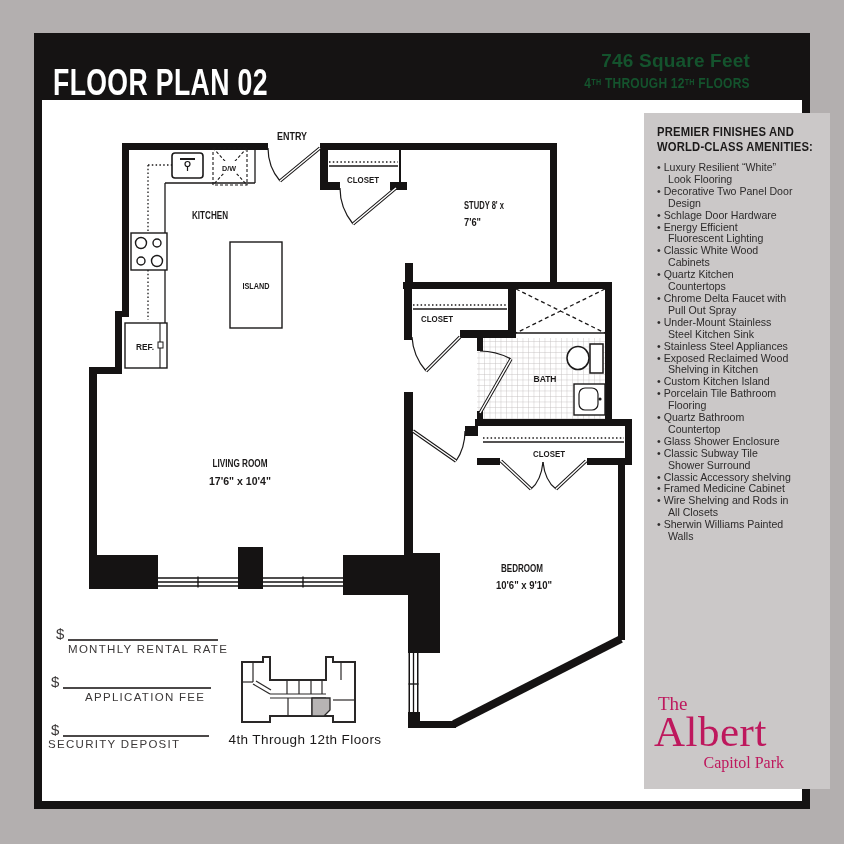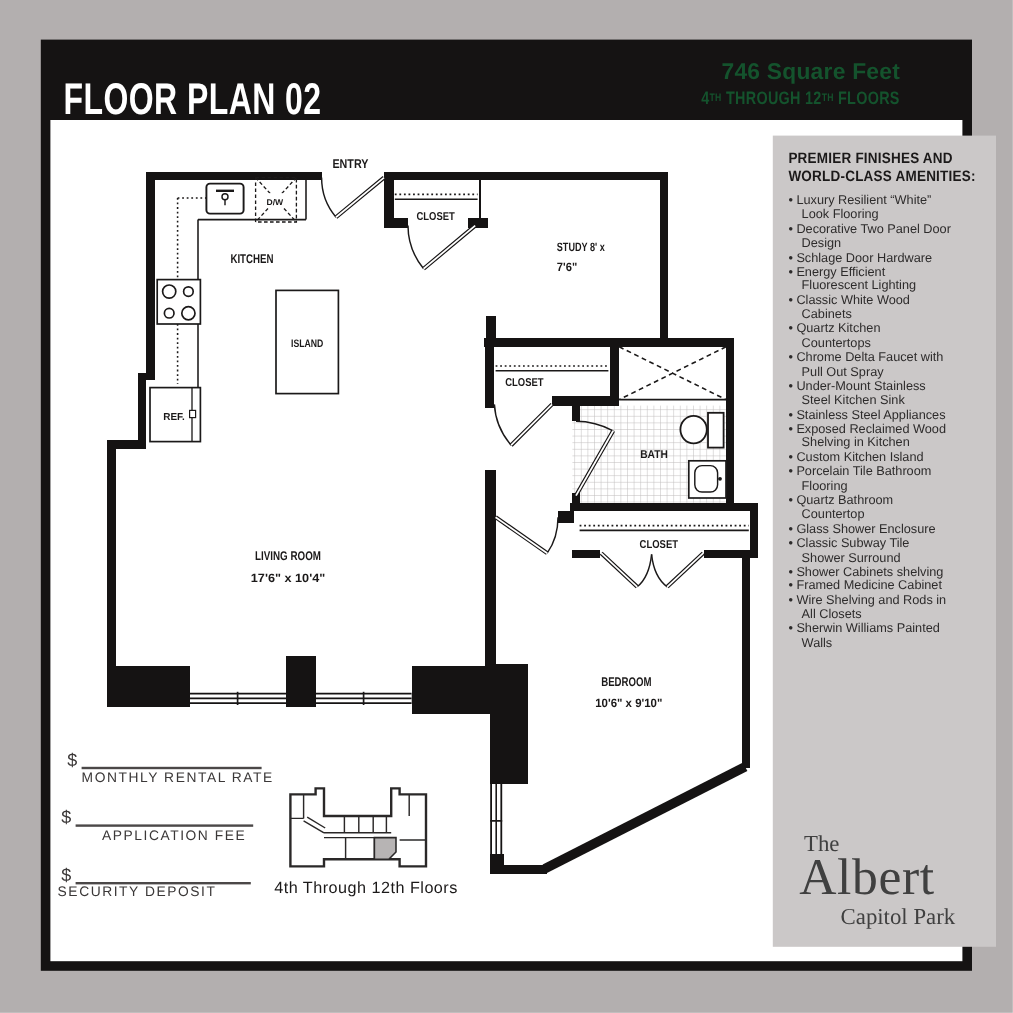"Shower Cabinets shelving" li { text: Shower Cabinets -> Classic Accessory }
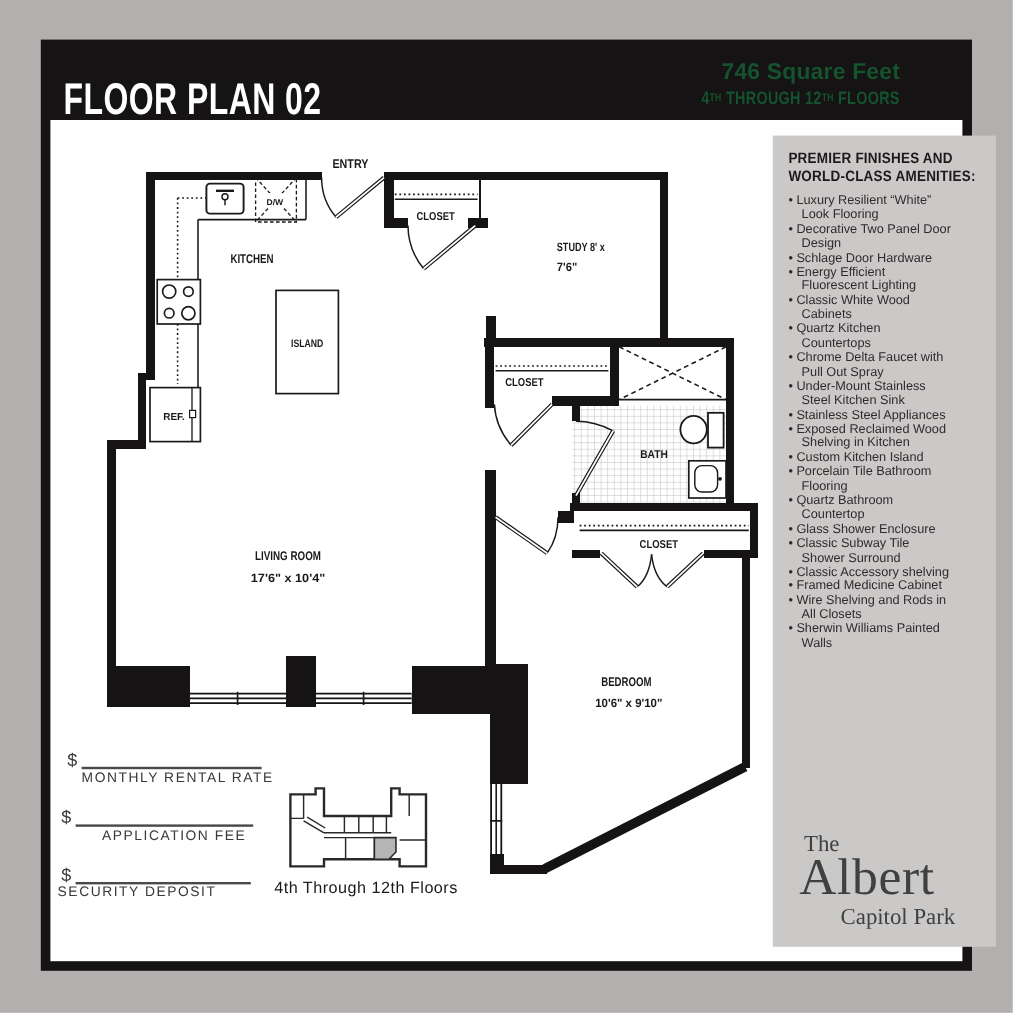"The" .logo { color: #404040 -> #be185d; margin-left: 12px -> none }
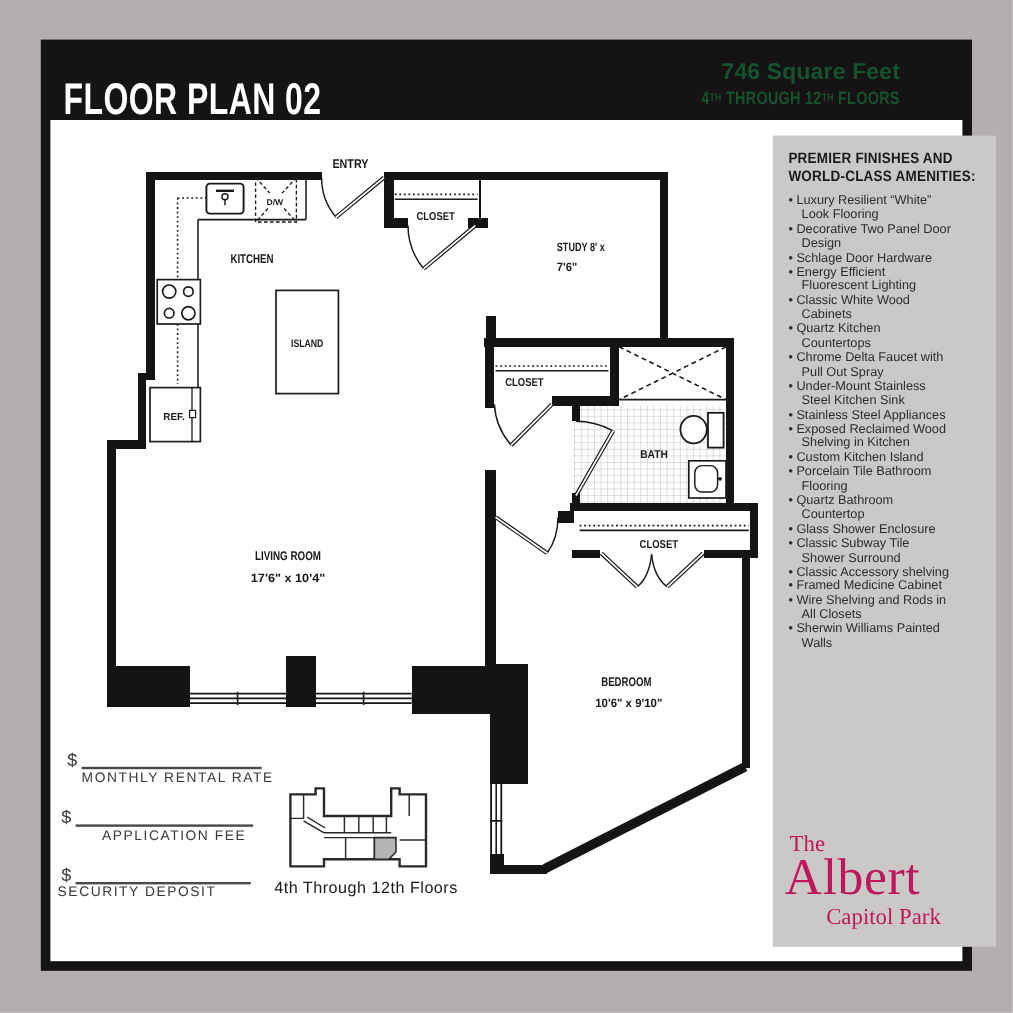"Capitol Park" .logo-sub { font-size: 19px -> 16px }
